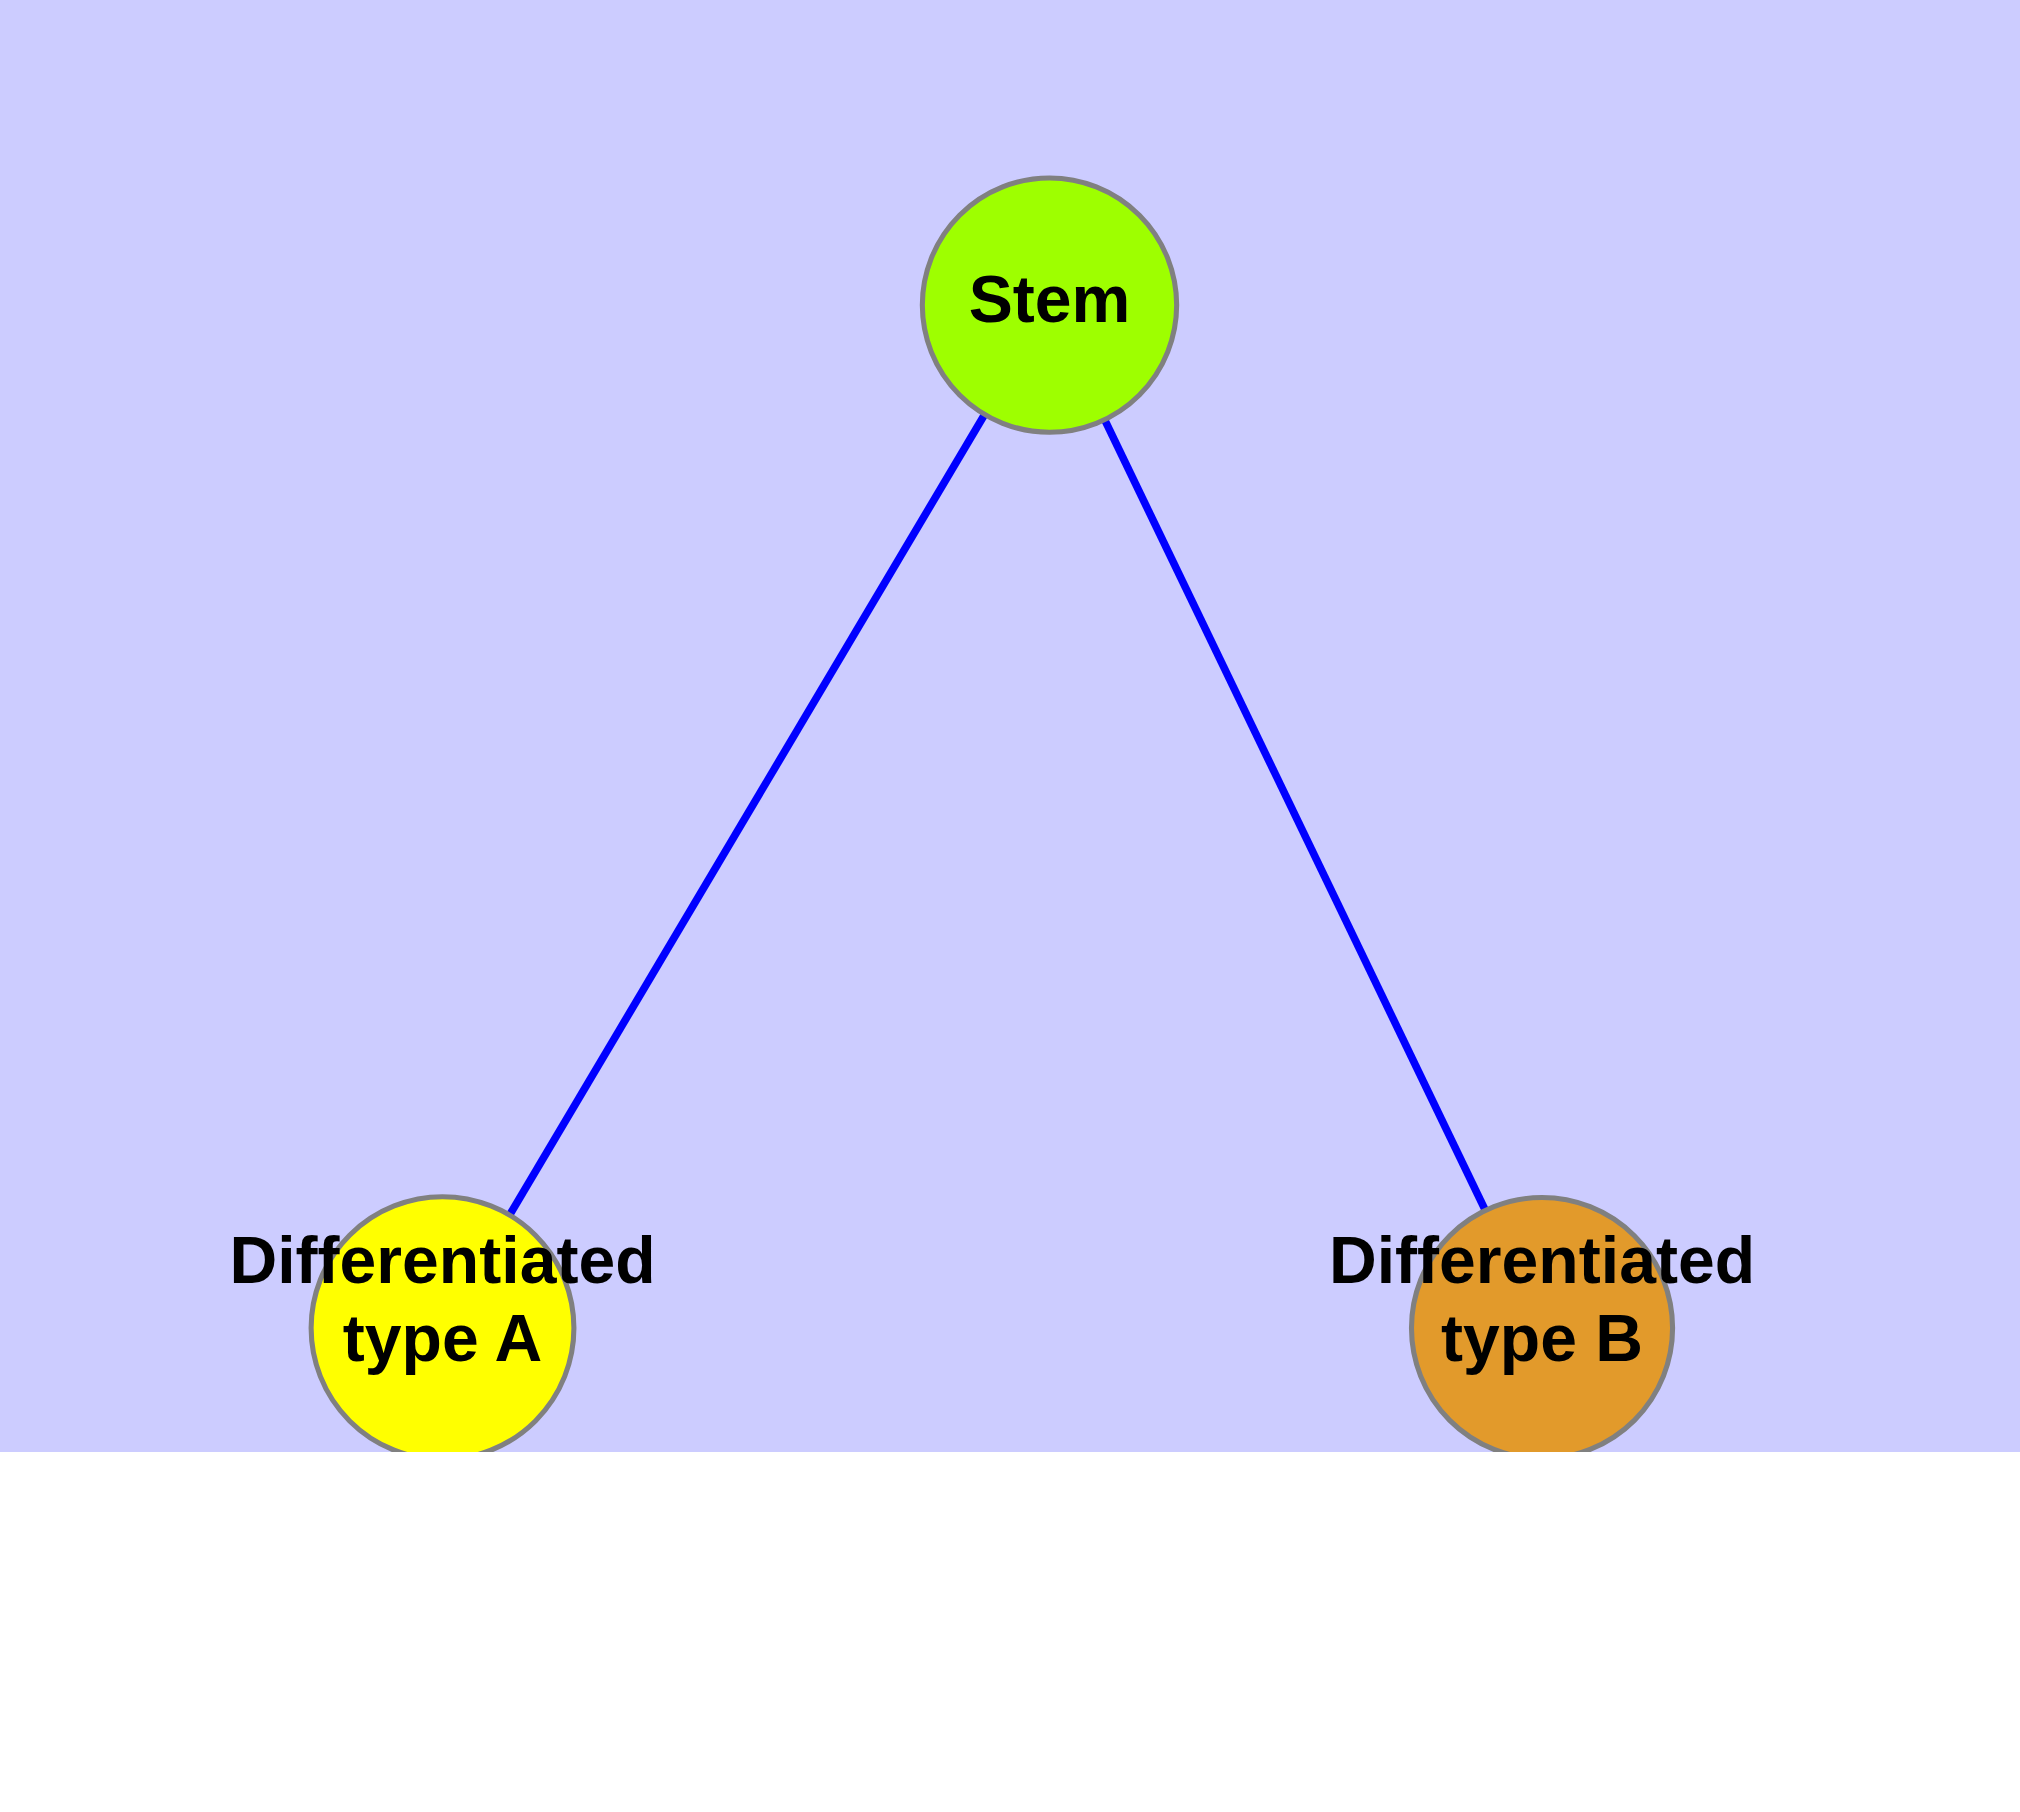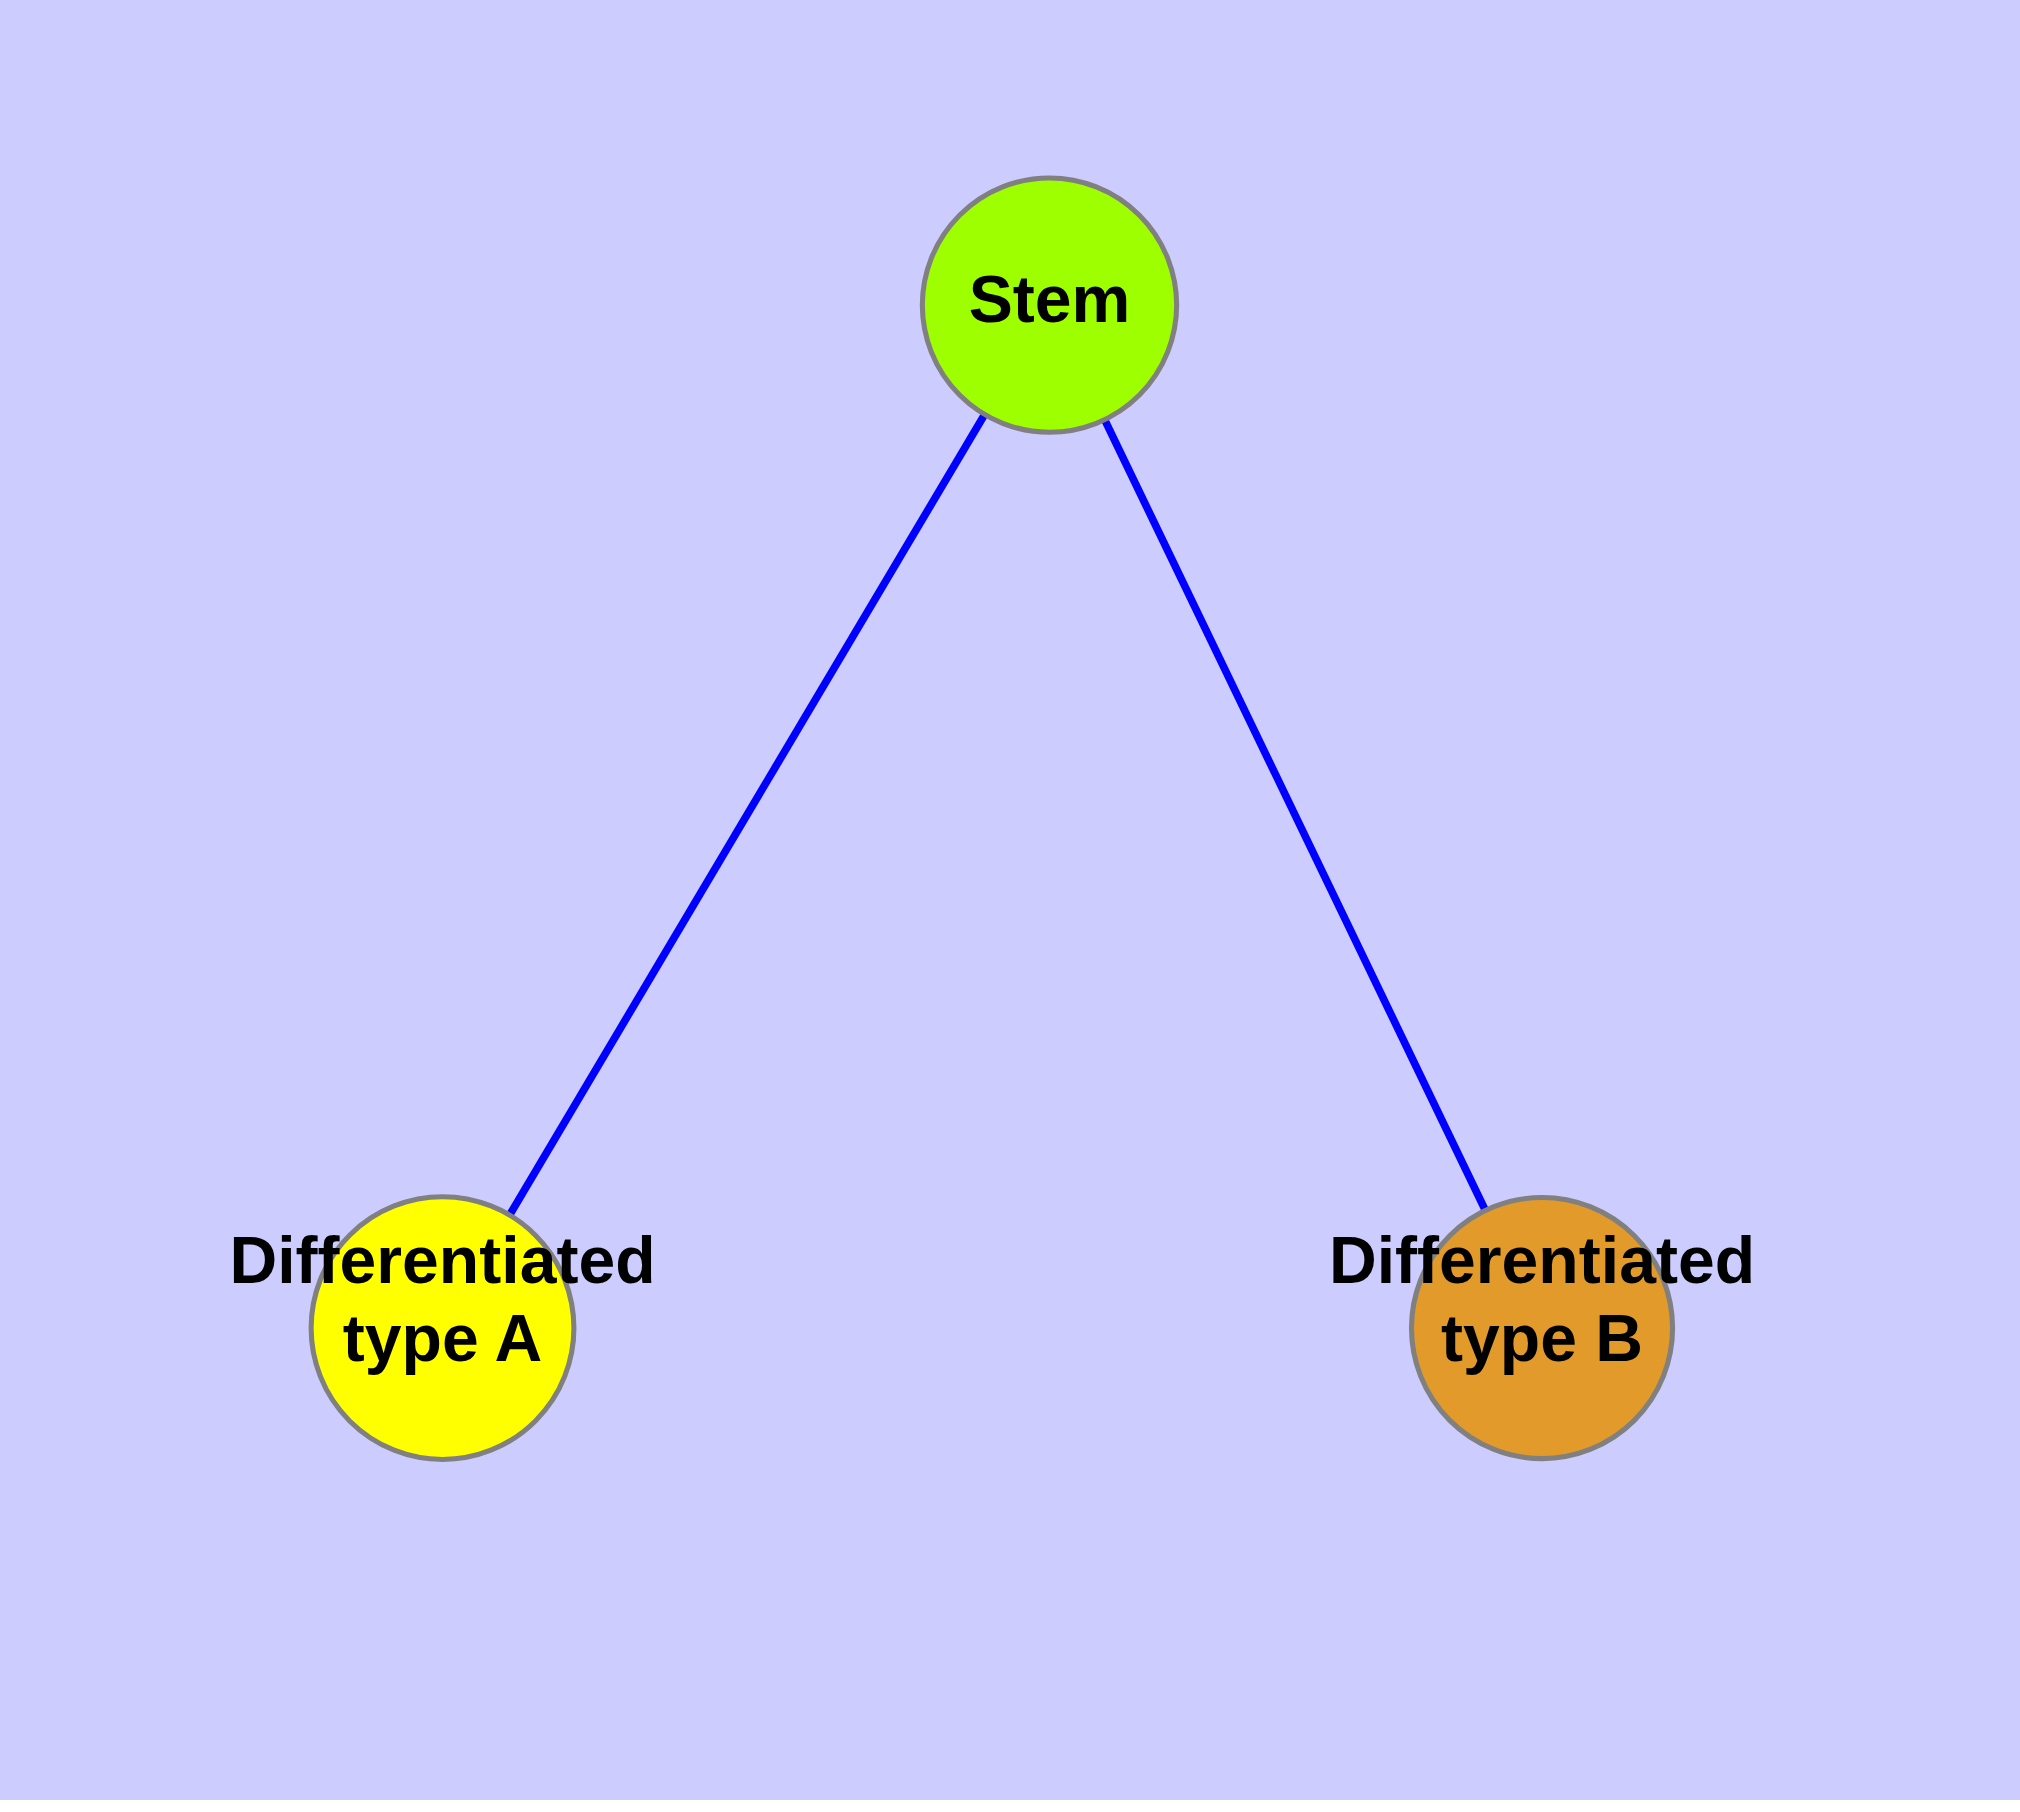"Stem" div { height: 1800px -> 1452px }
